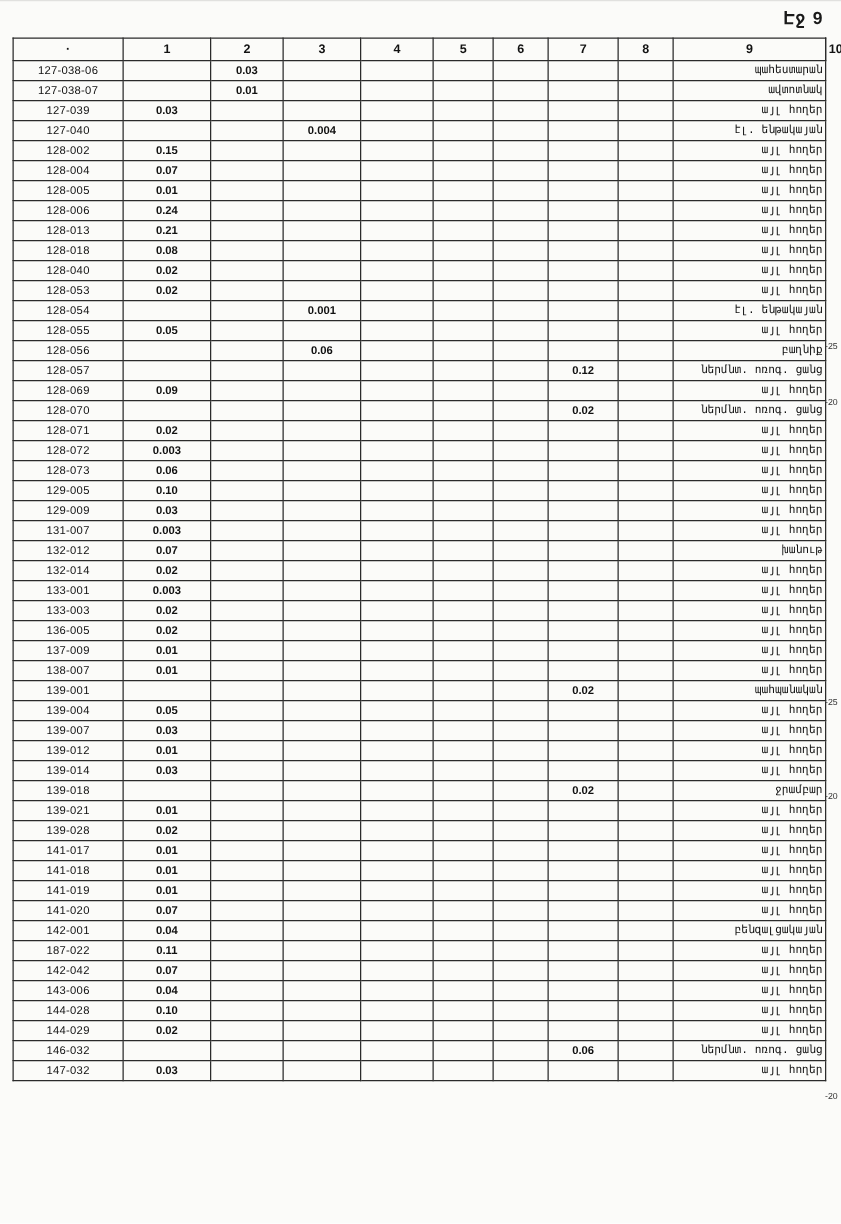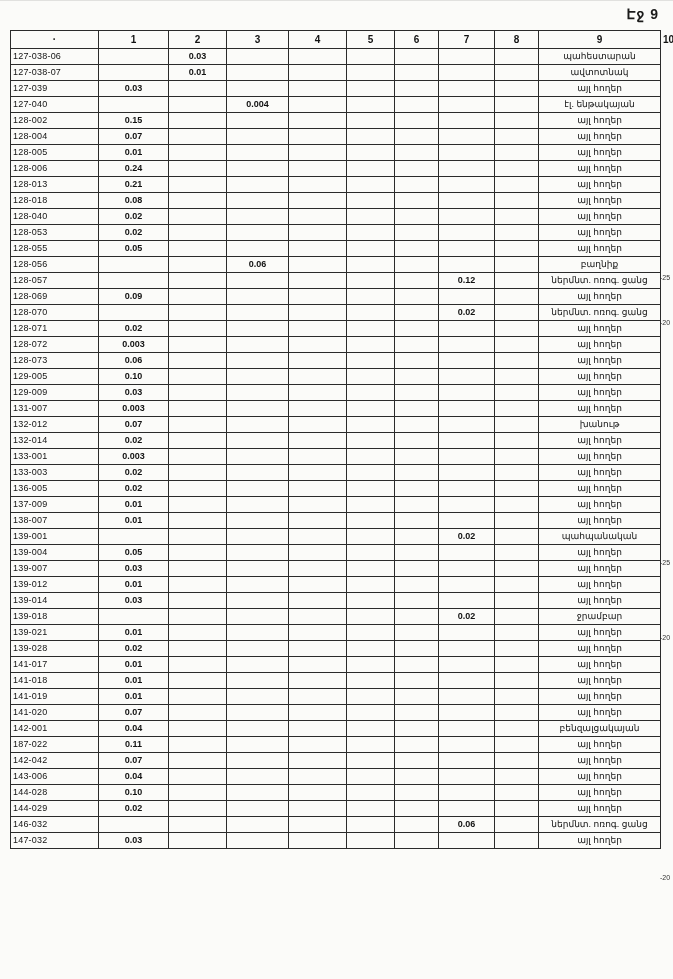"127-038-06" td.code { text-align: left -> center }
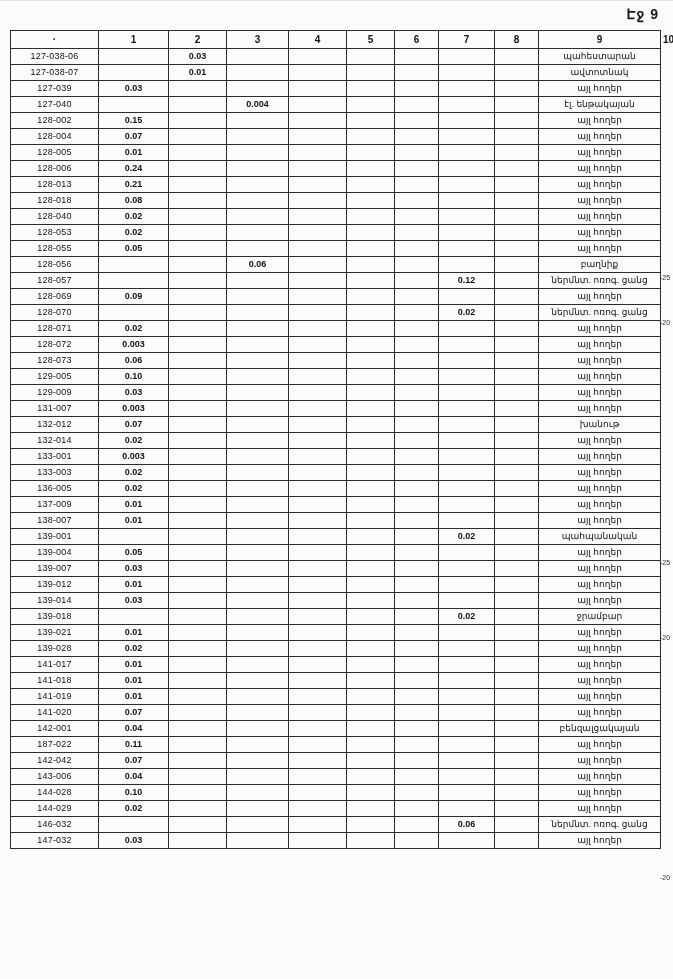"պահեստարան" td.name { font-family: none -> Liberation Mono, monospace; text-align: center -> right }
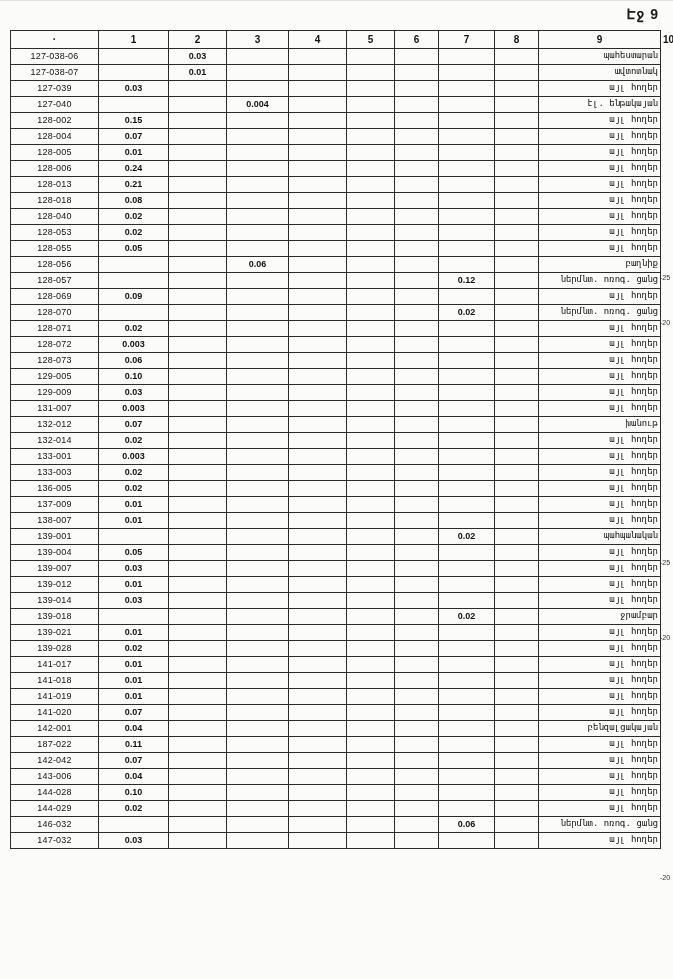"128-054" tr { html: none -> <tr> <td>128-054</td> <td></td> <td></td> <td>0.001</td> <td></td> <td></td> <td></td> <td></td> <td></td> <td>էլ. ենթակայան</td> </tr> }
